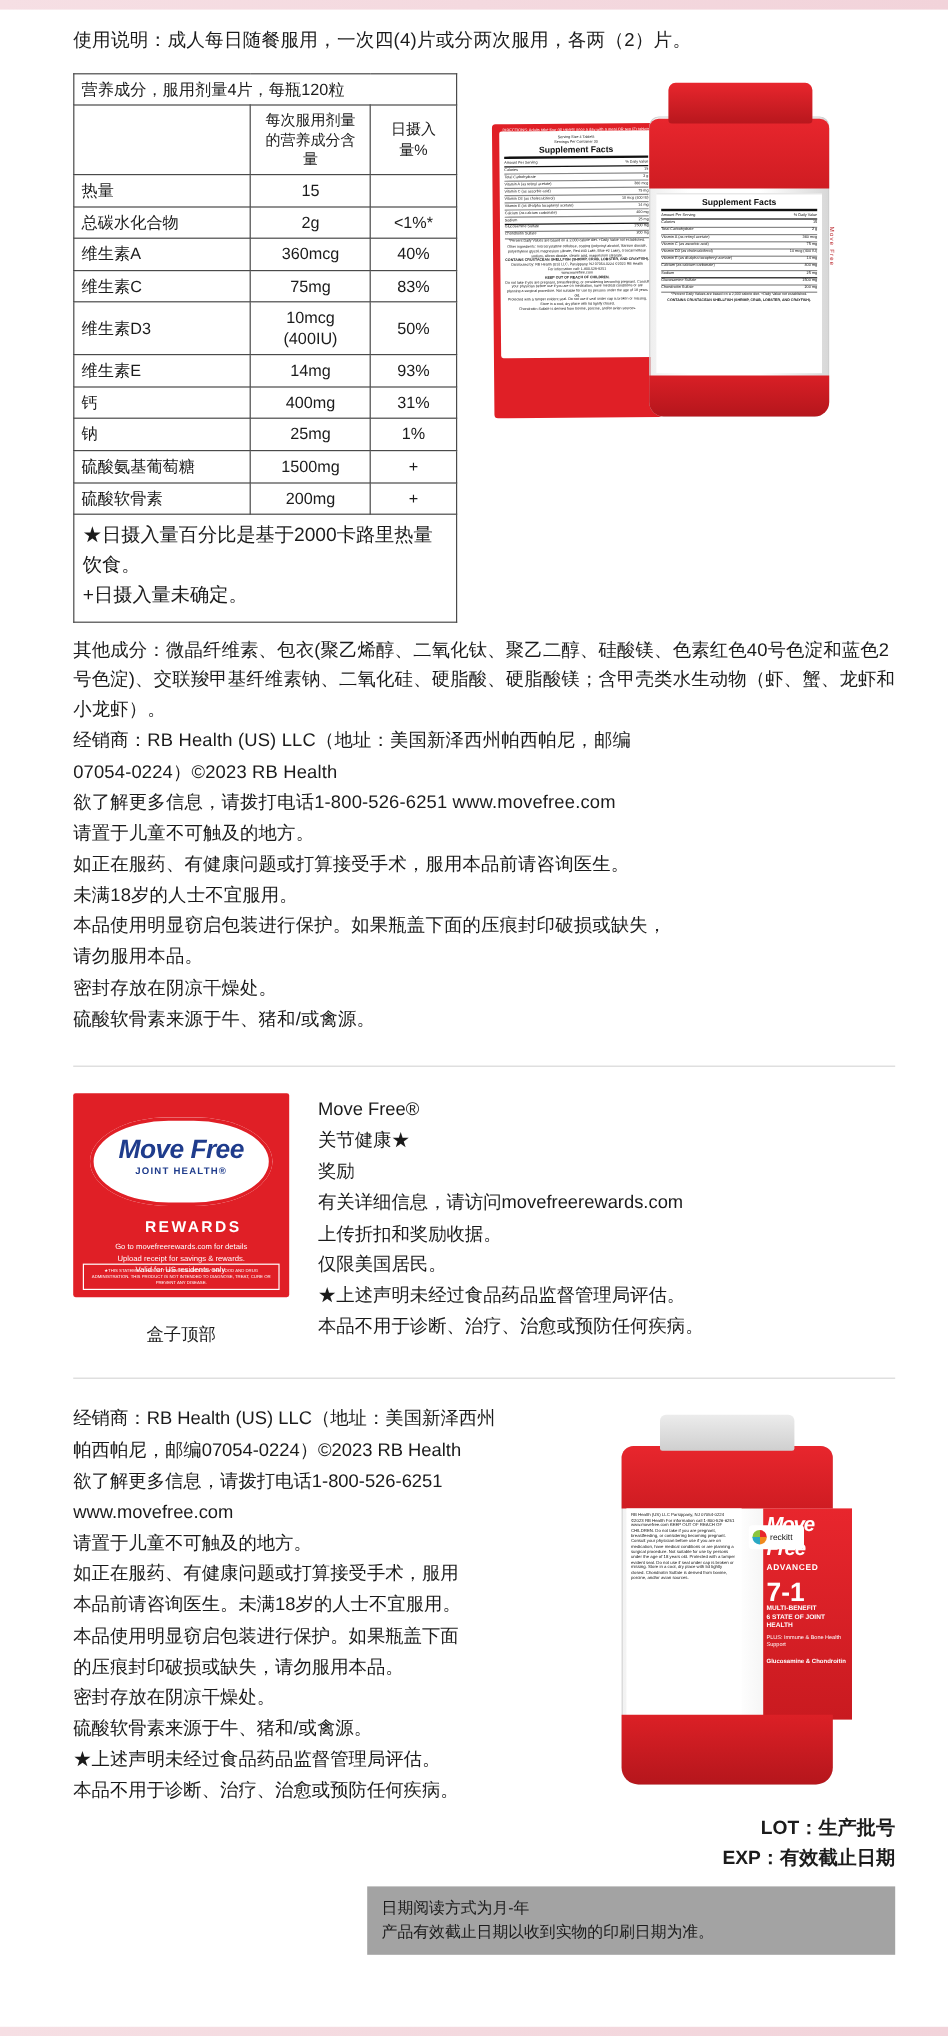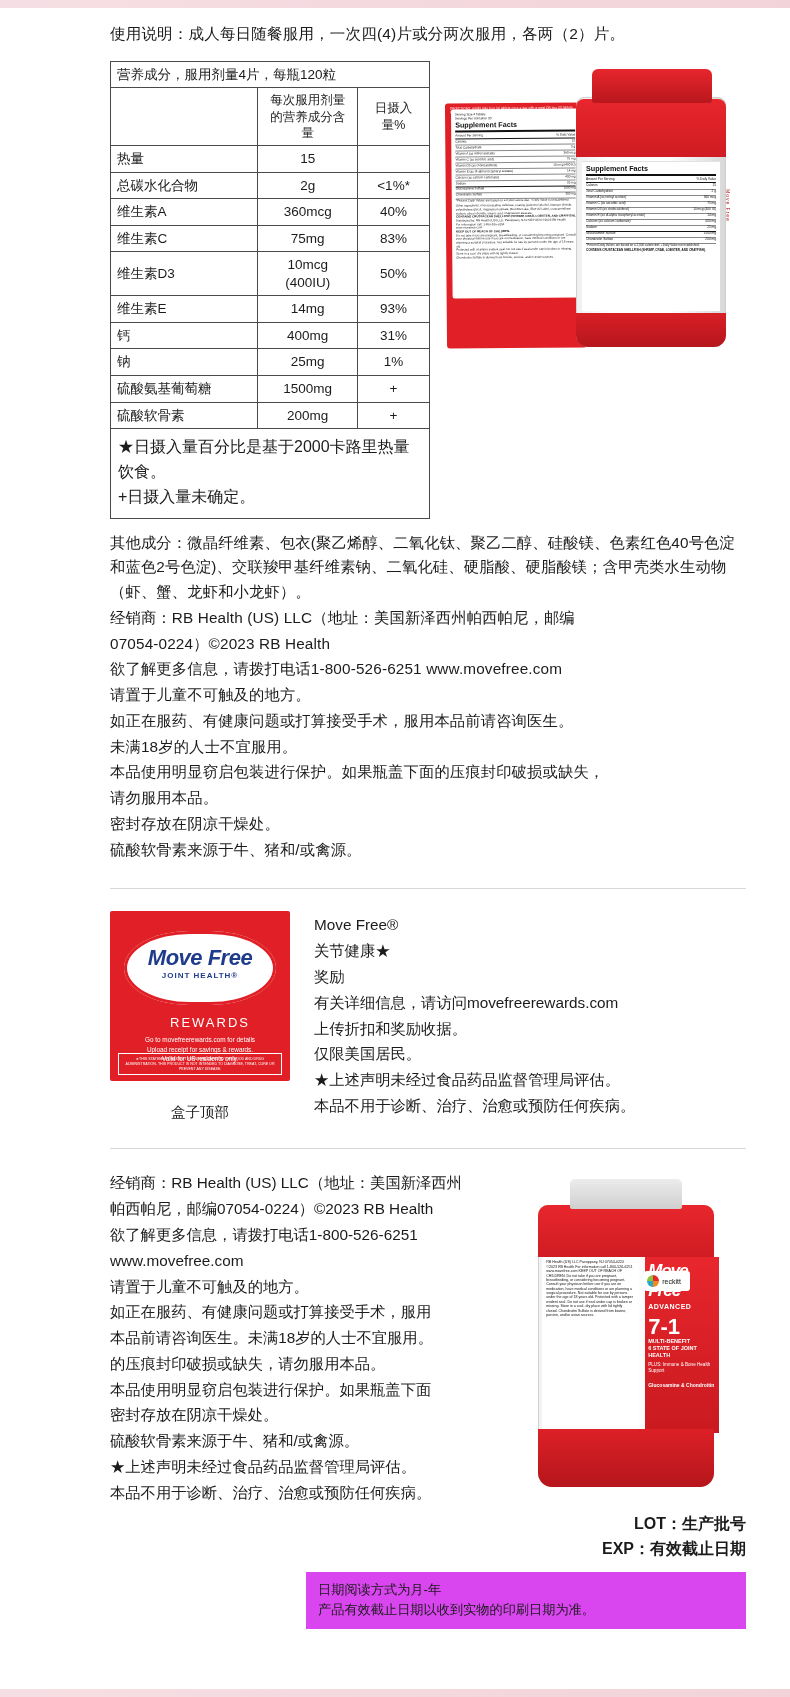"使用说明：成人每日随餐服用，一次四(4)片或分两次服用，各两（2）片。" .content { padding: 18px 44px 0 110px -> 18px 44px 0 61px }
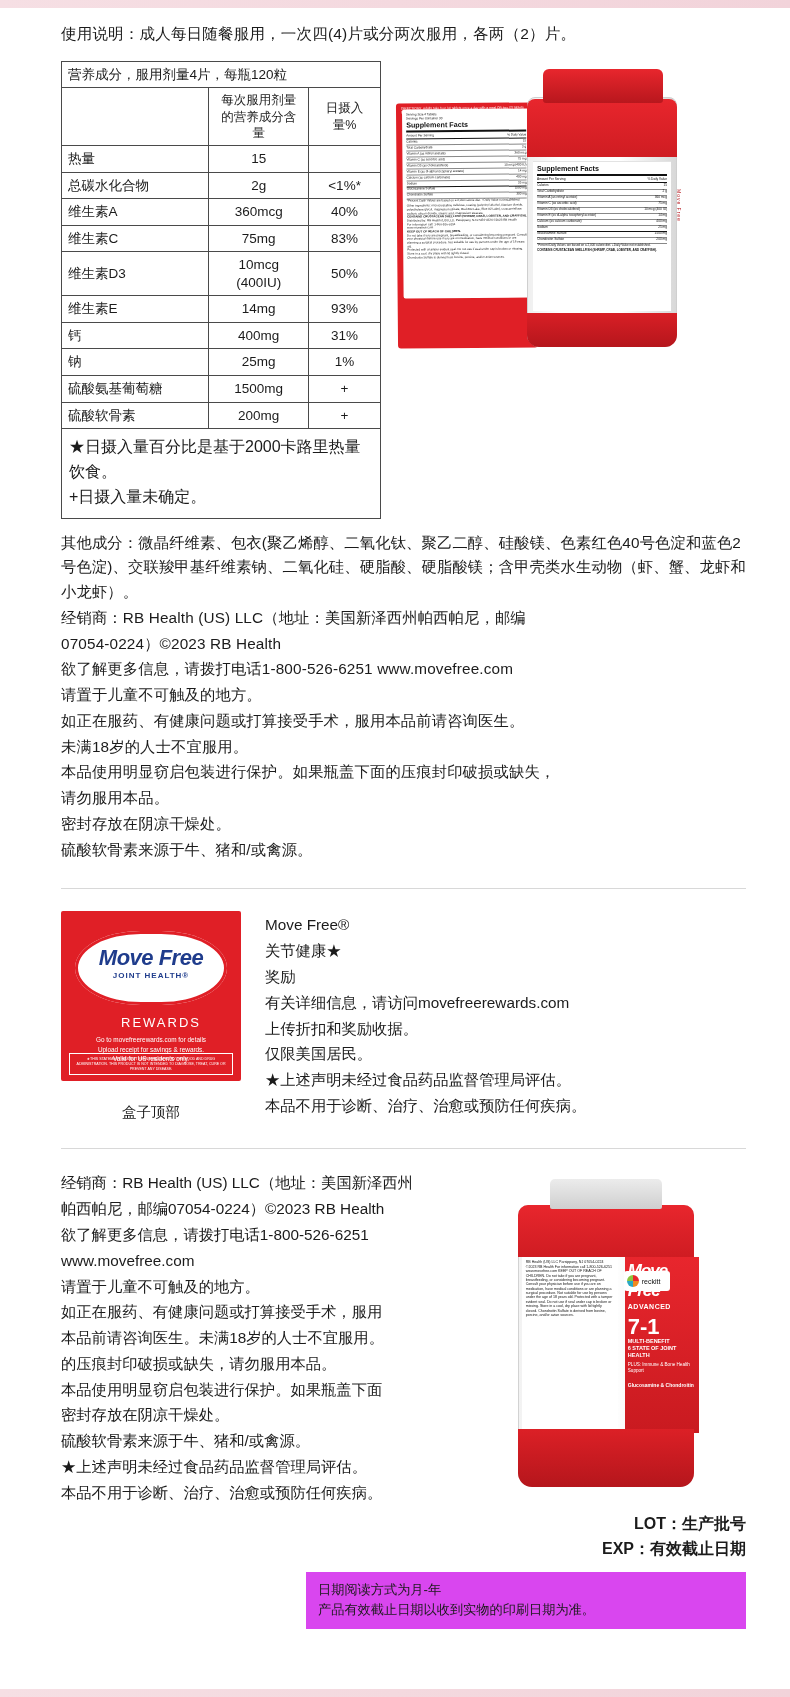"Supplement Facts" .imgs { margin-left: 6px -> 20px; text-align: none -> center }
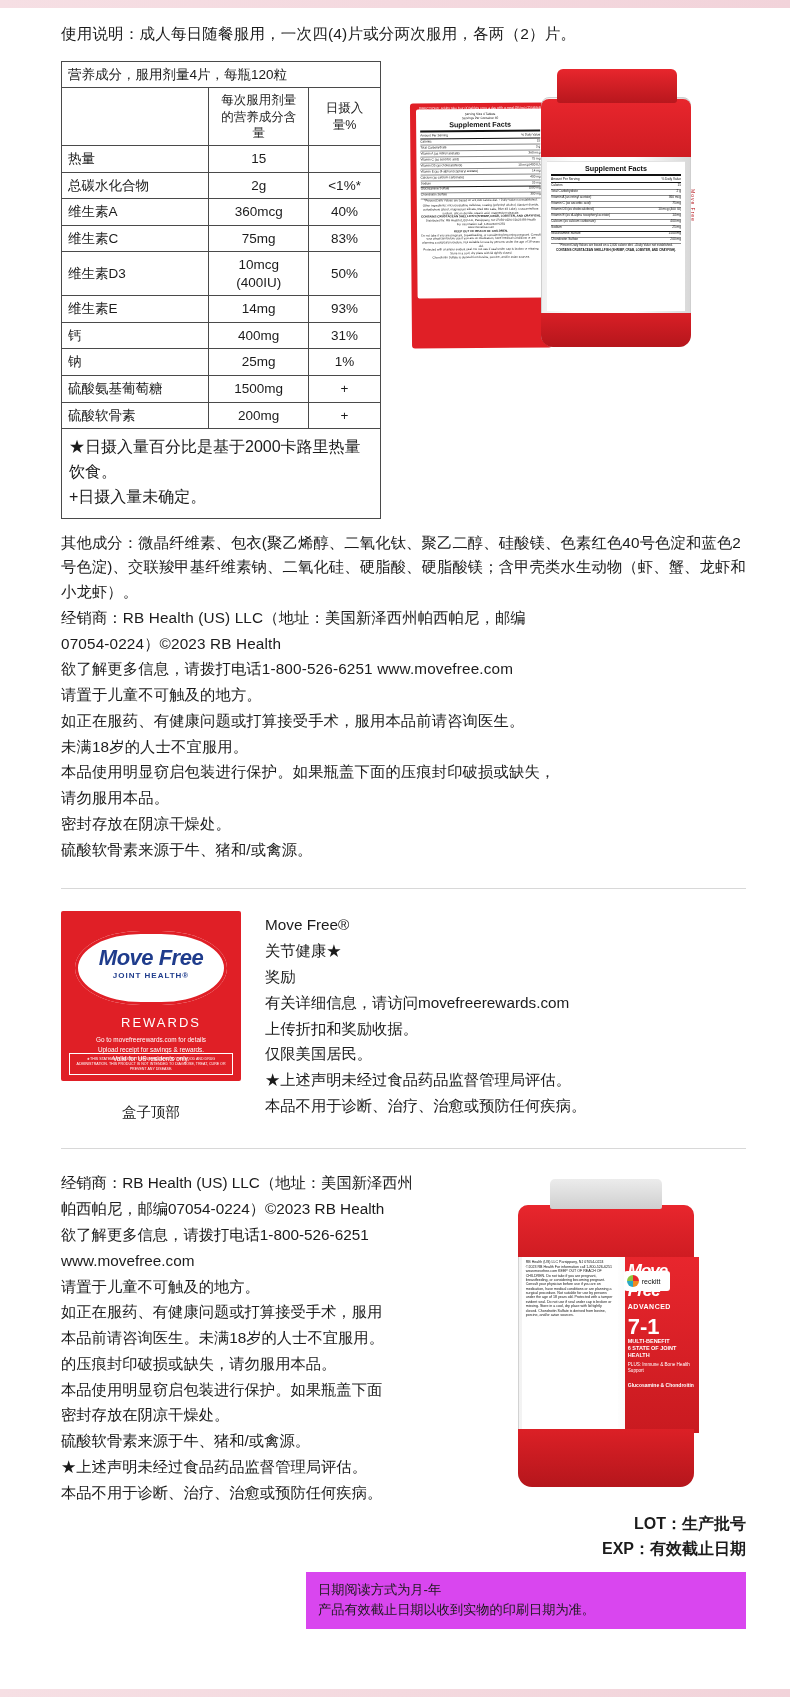"REWARDS" .mf-rewards { font-weight: normal -> bold }
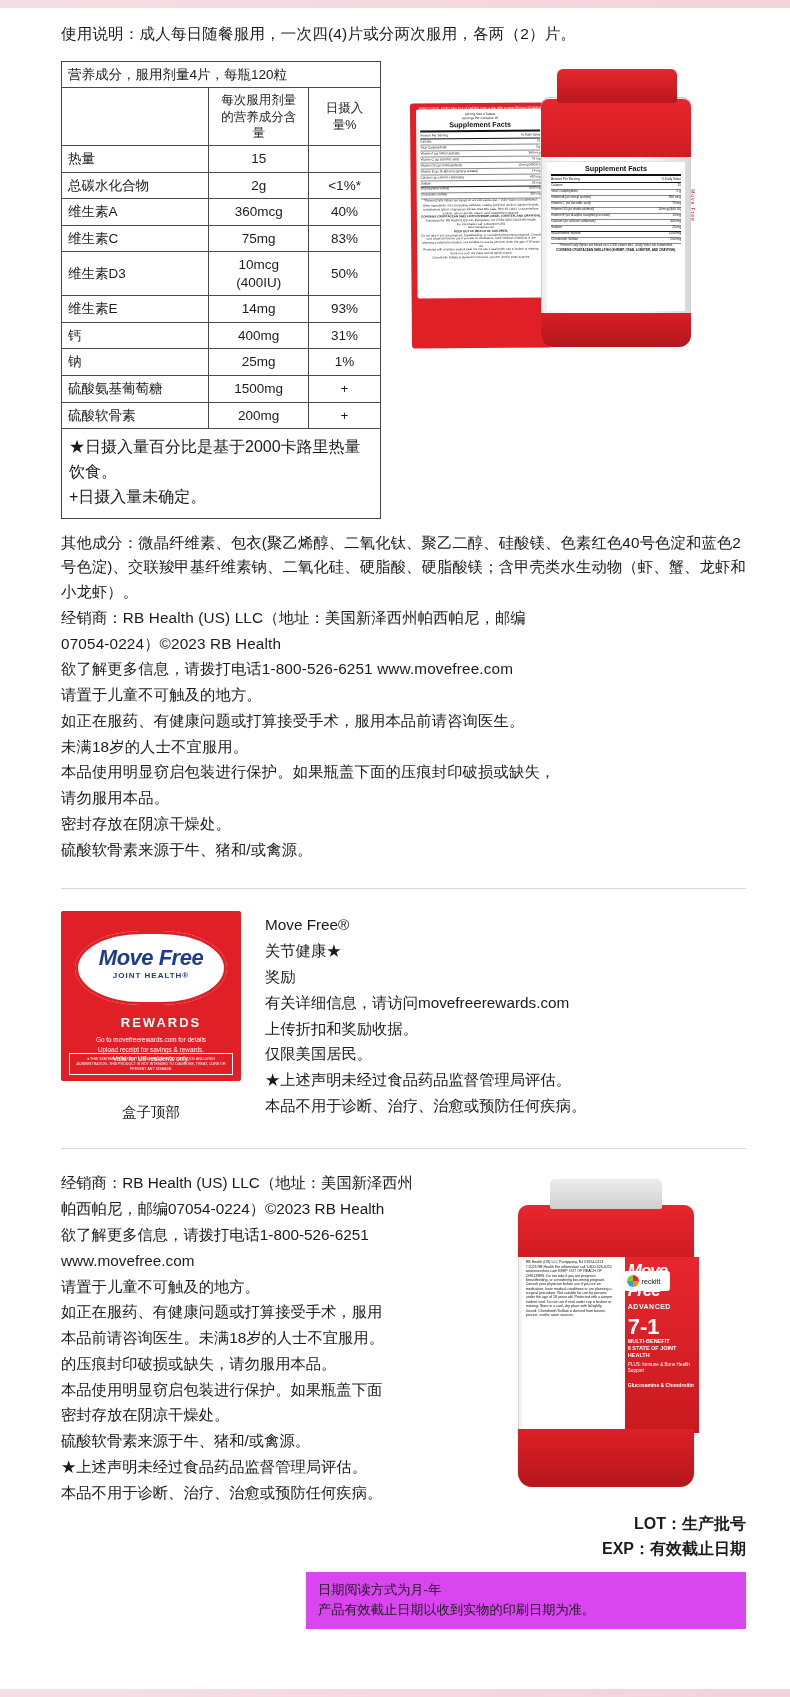"7-1" .b2-rightpanel { left: 121px -> 132px }
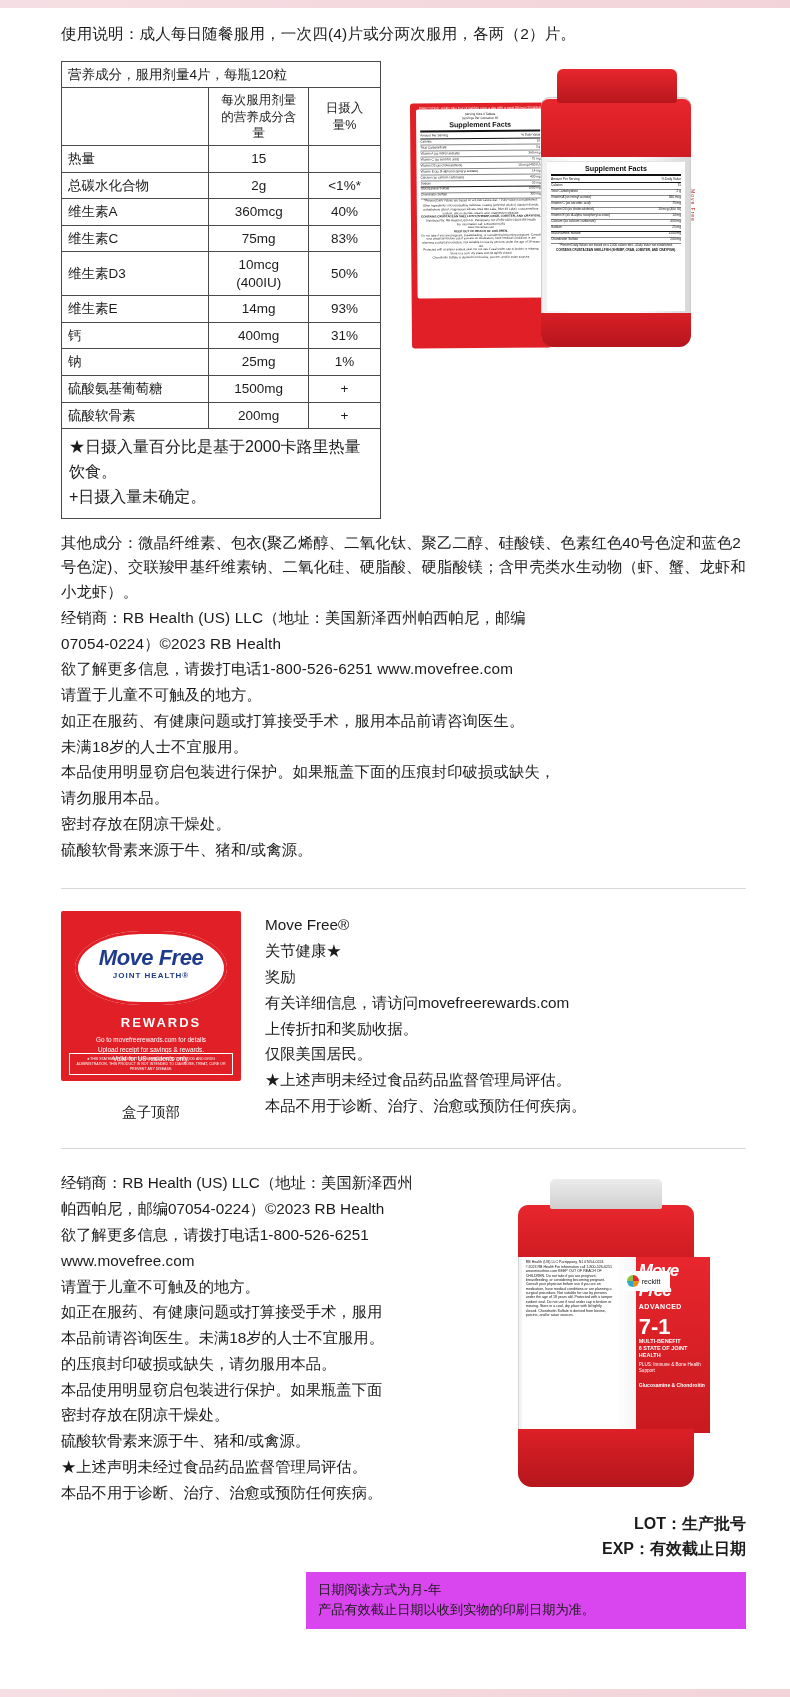"的压痕封印破损或缺失，请勿服用本品。" p { order: before "本品使用明显窃启包装进行保护。如果瓶盖下面" -> after "本品使用明显窃启包装进行保护。如果瓶盖下面" }
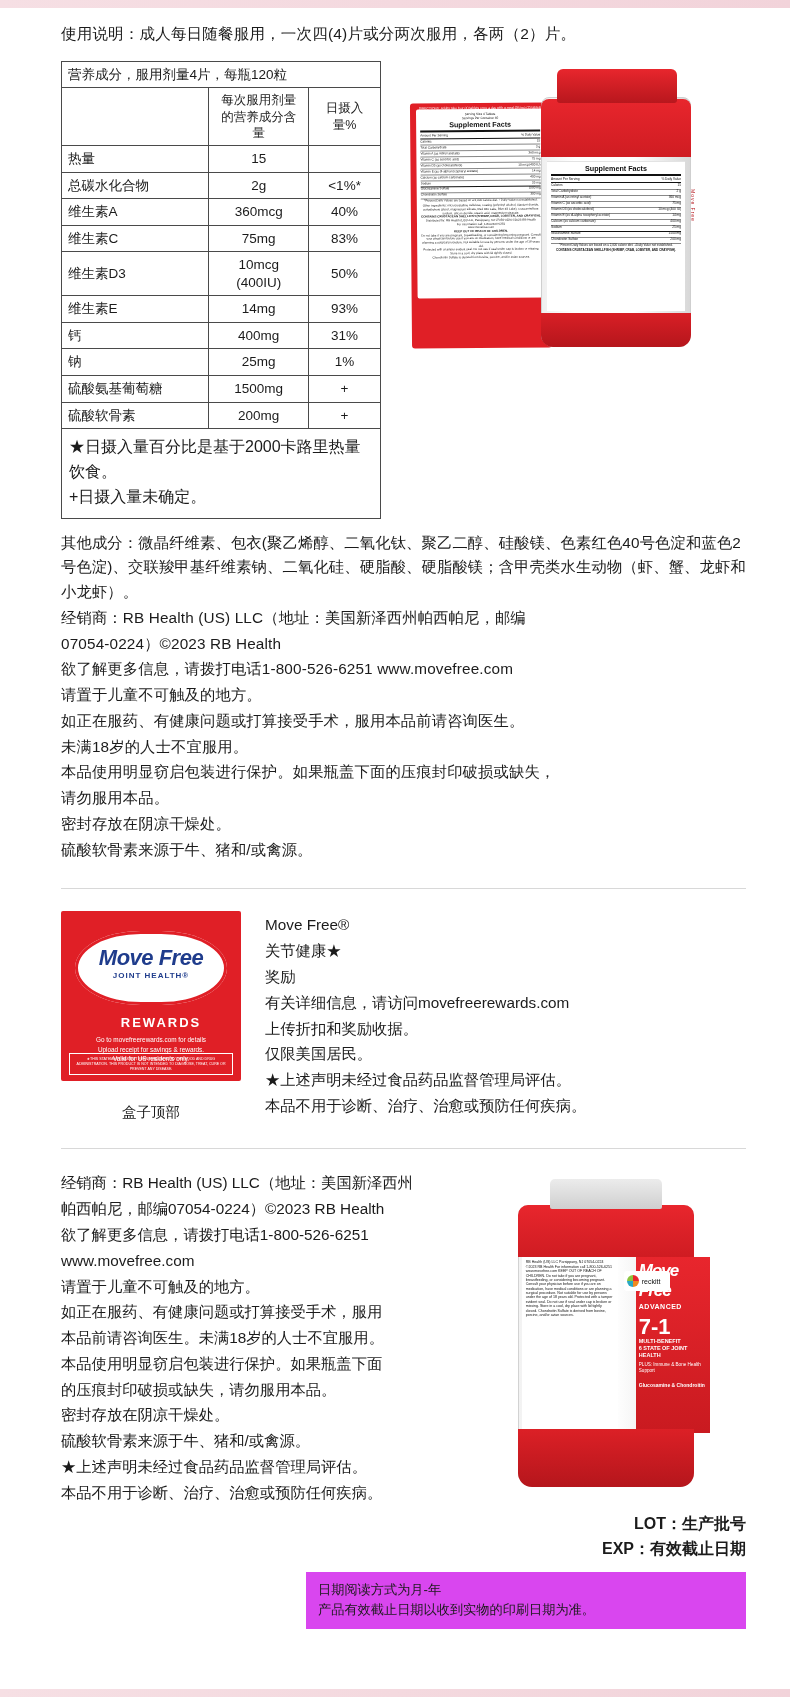"日期阅读方式为月-年" .date-note { background: #d946ef -> #a3a3a3 }
